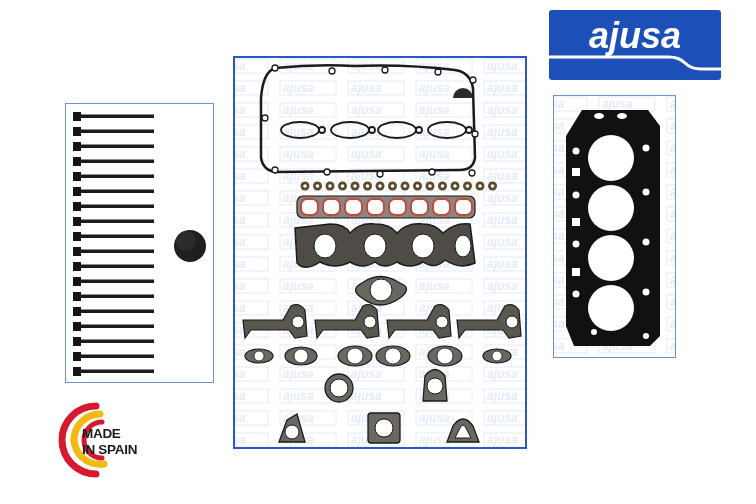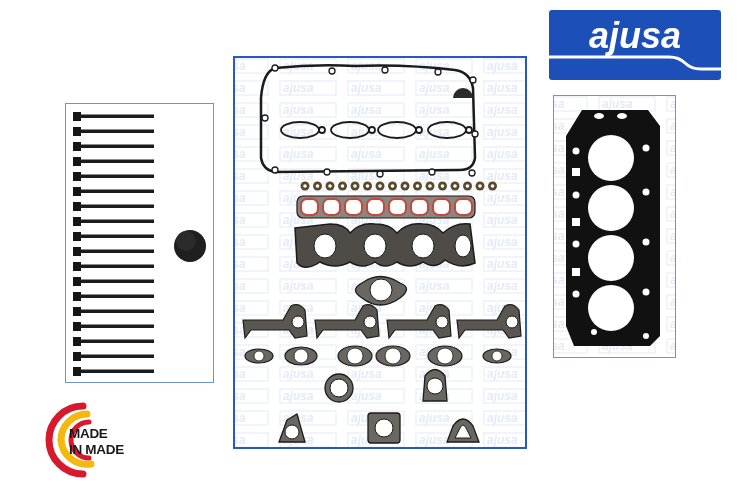"MADE" #badge { left: 31px -> 44px }
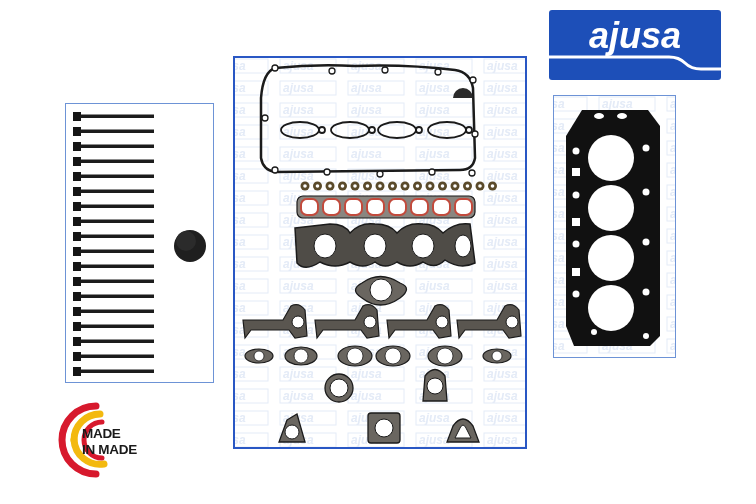"IN MADE" div { text: MADE -> SPAIN }
